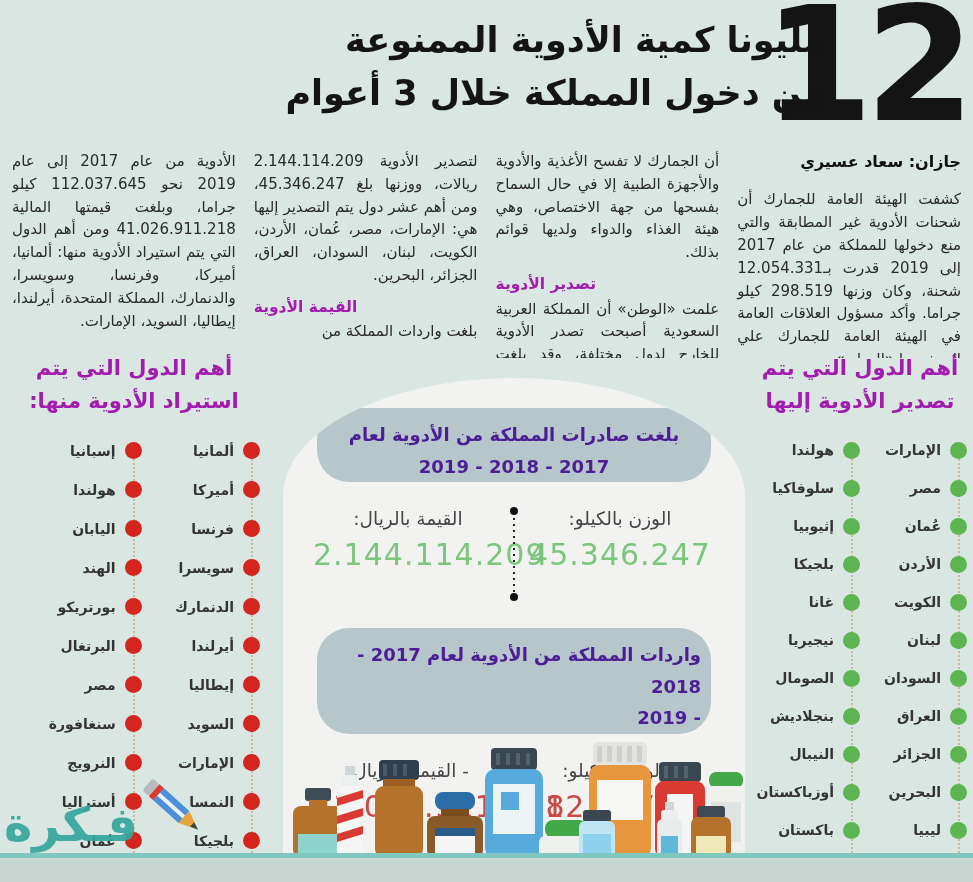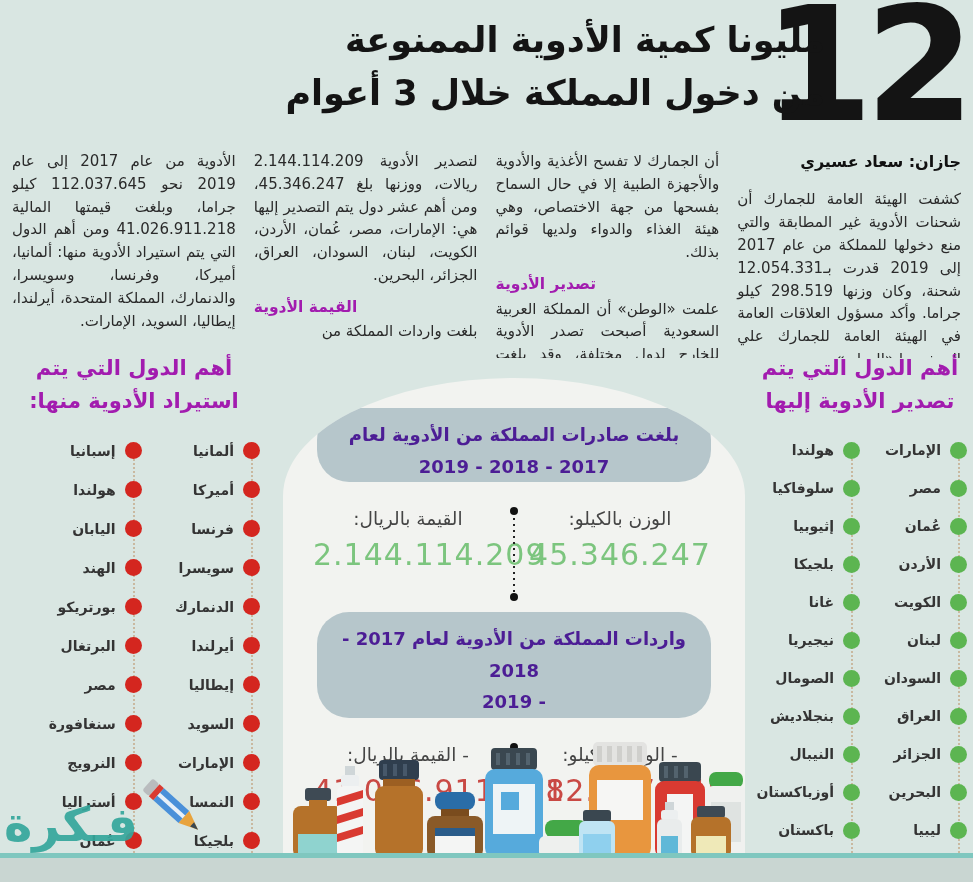"واردات المملكة من الأدوية لعام" .pill-2 { margin-top: 8px -> 24px; text-align: none -> right }
